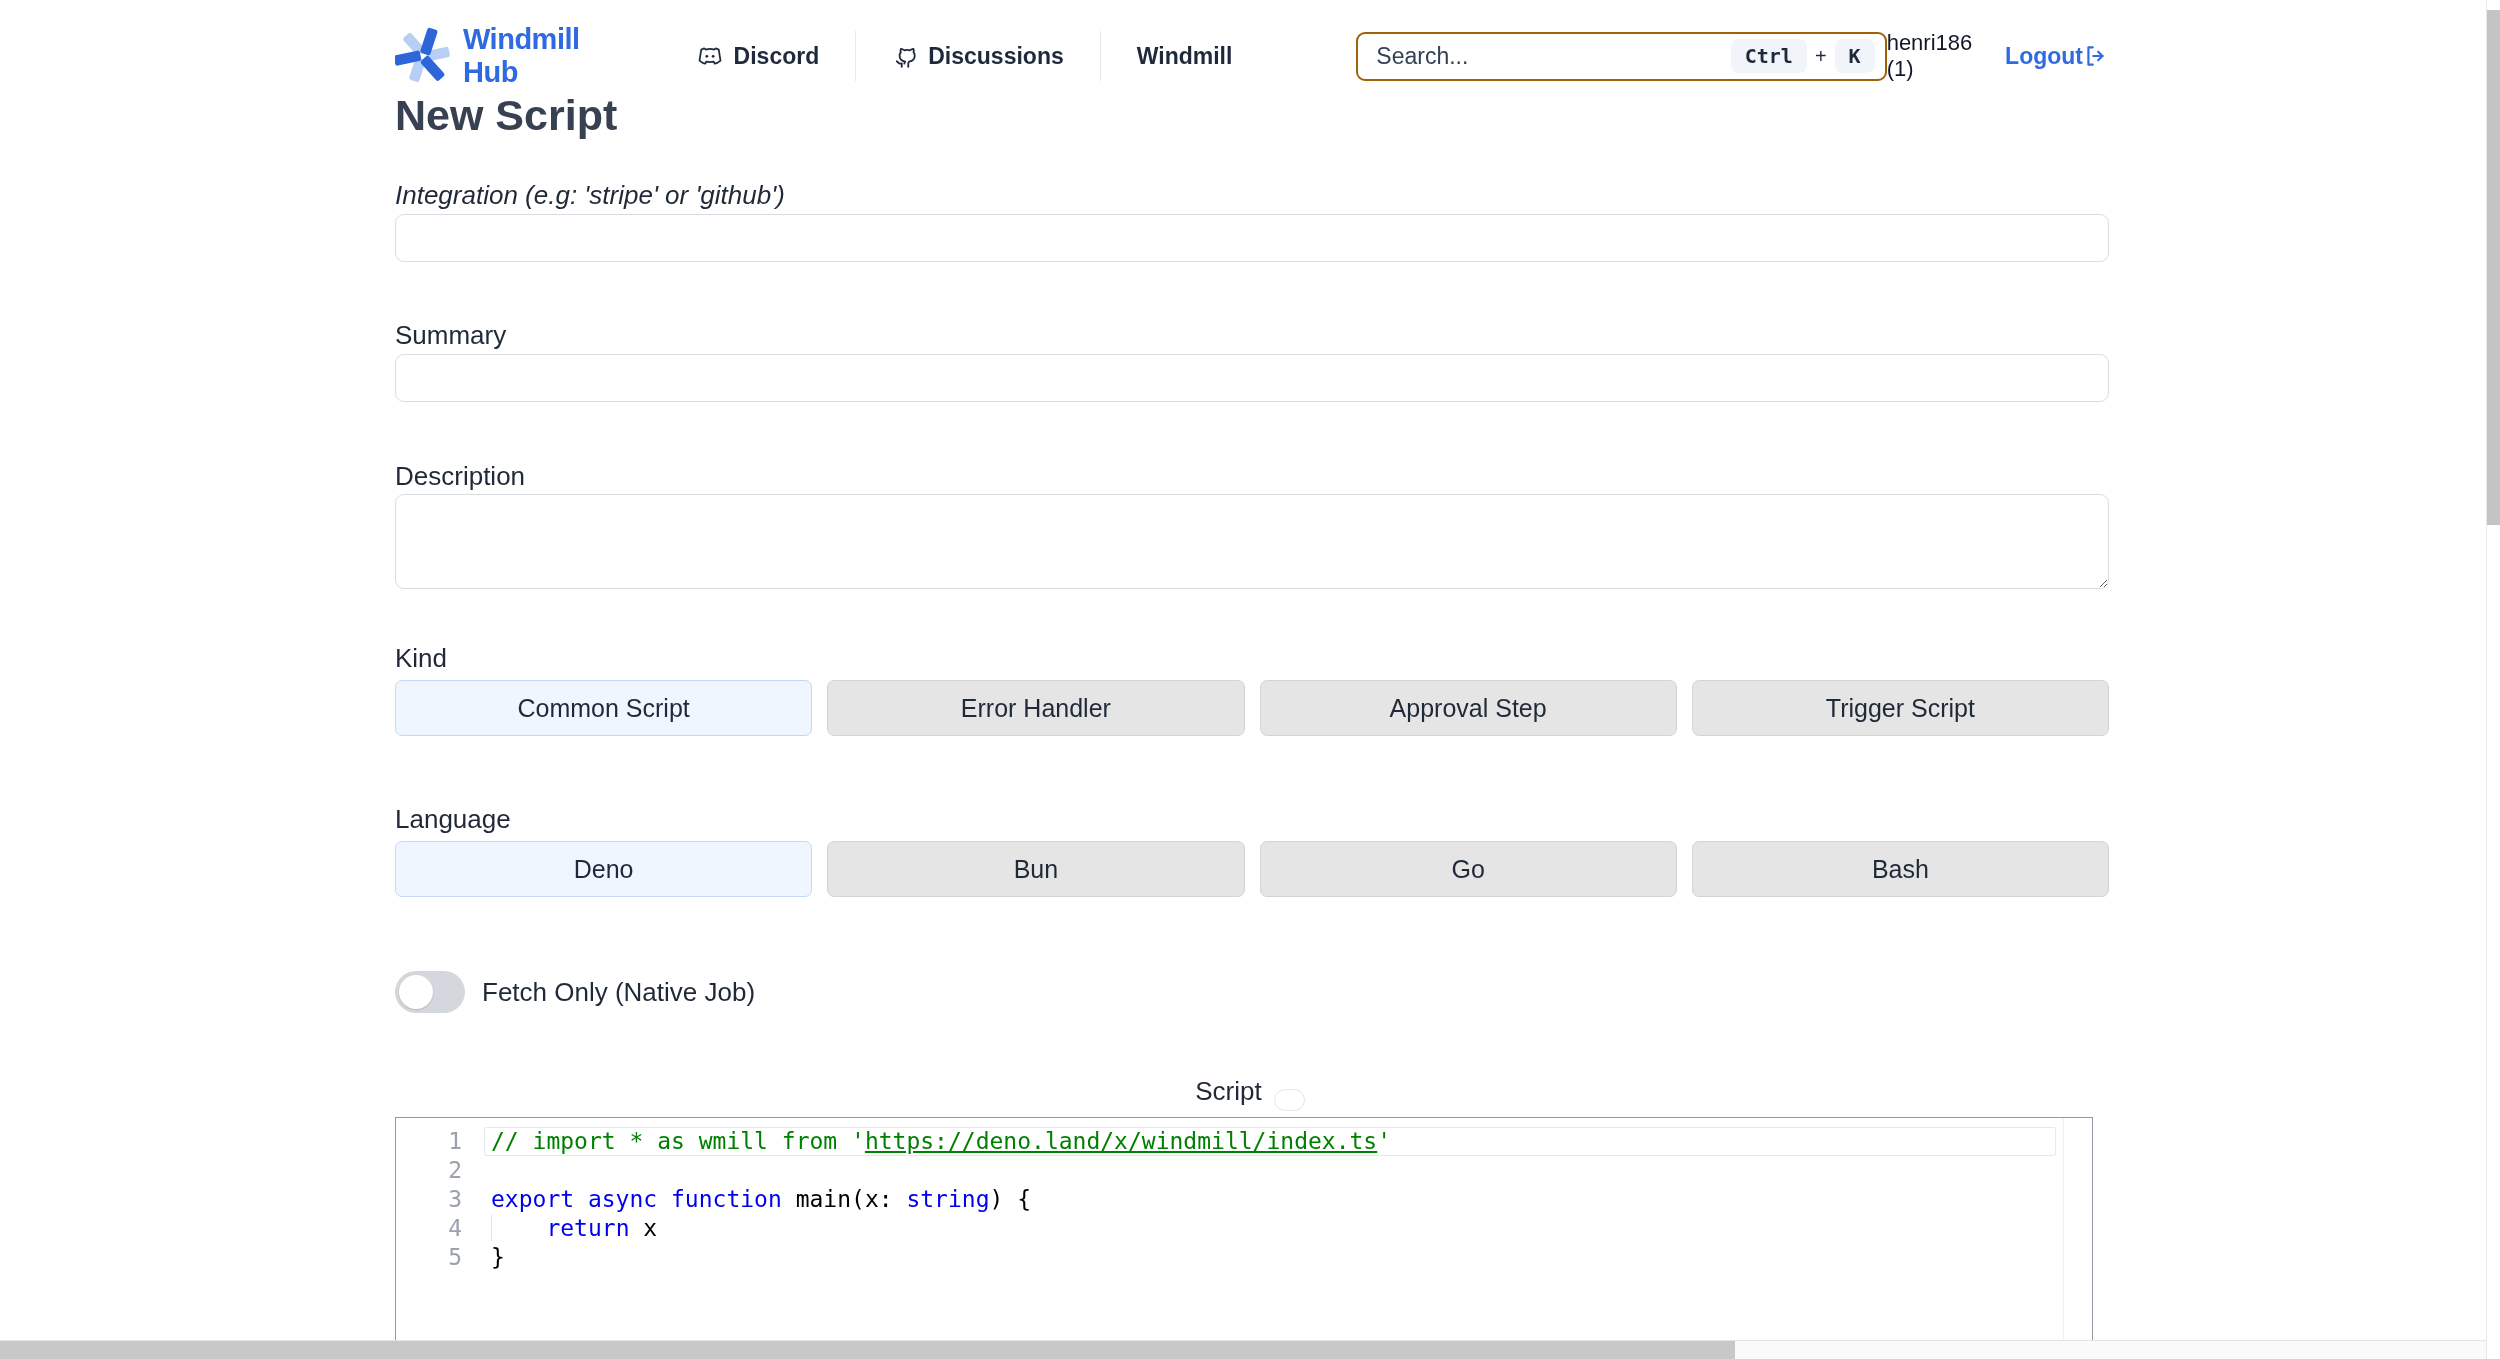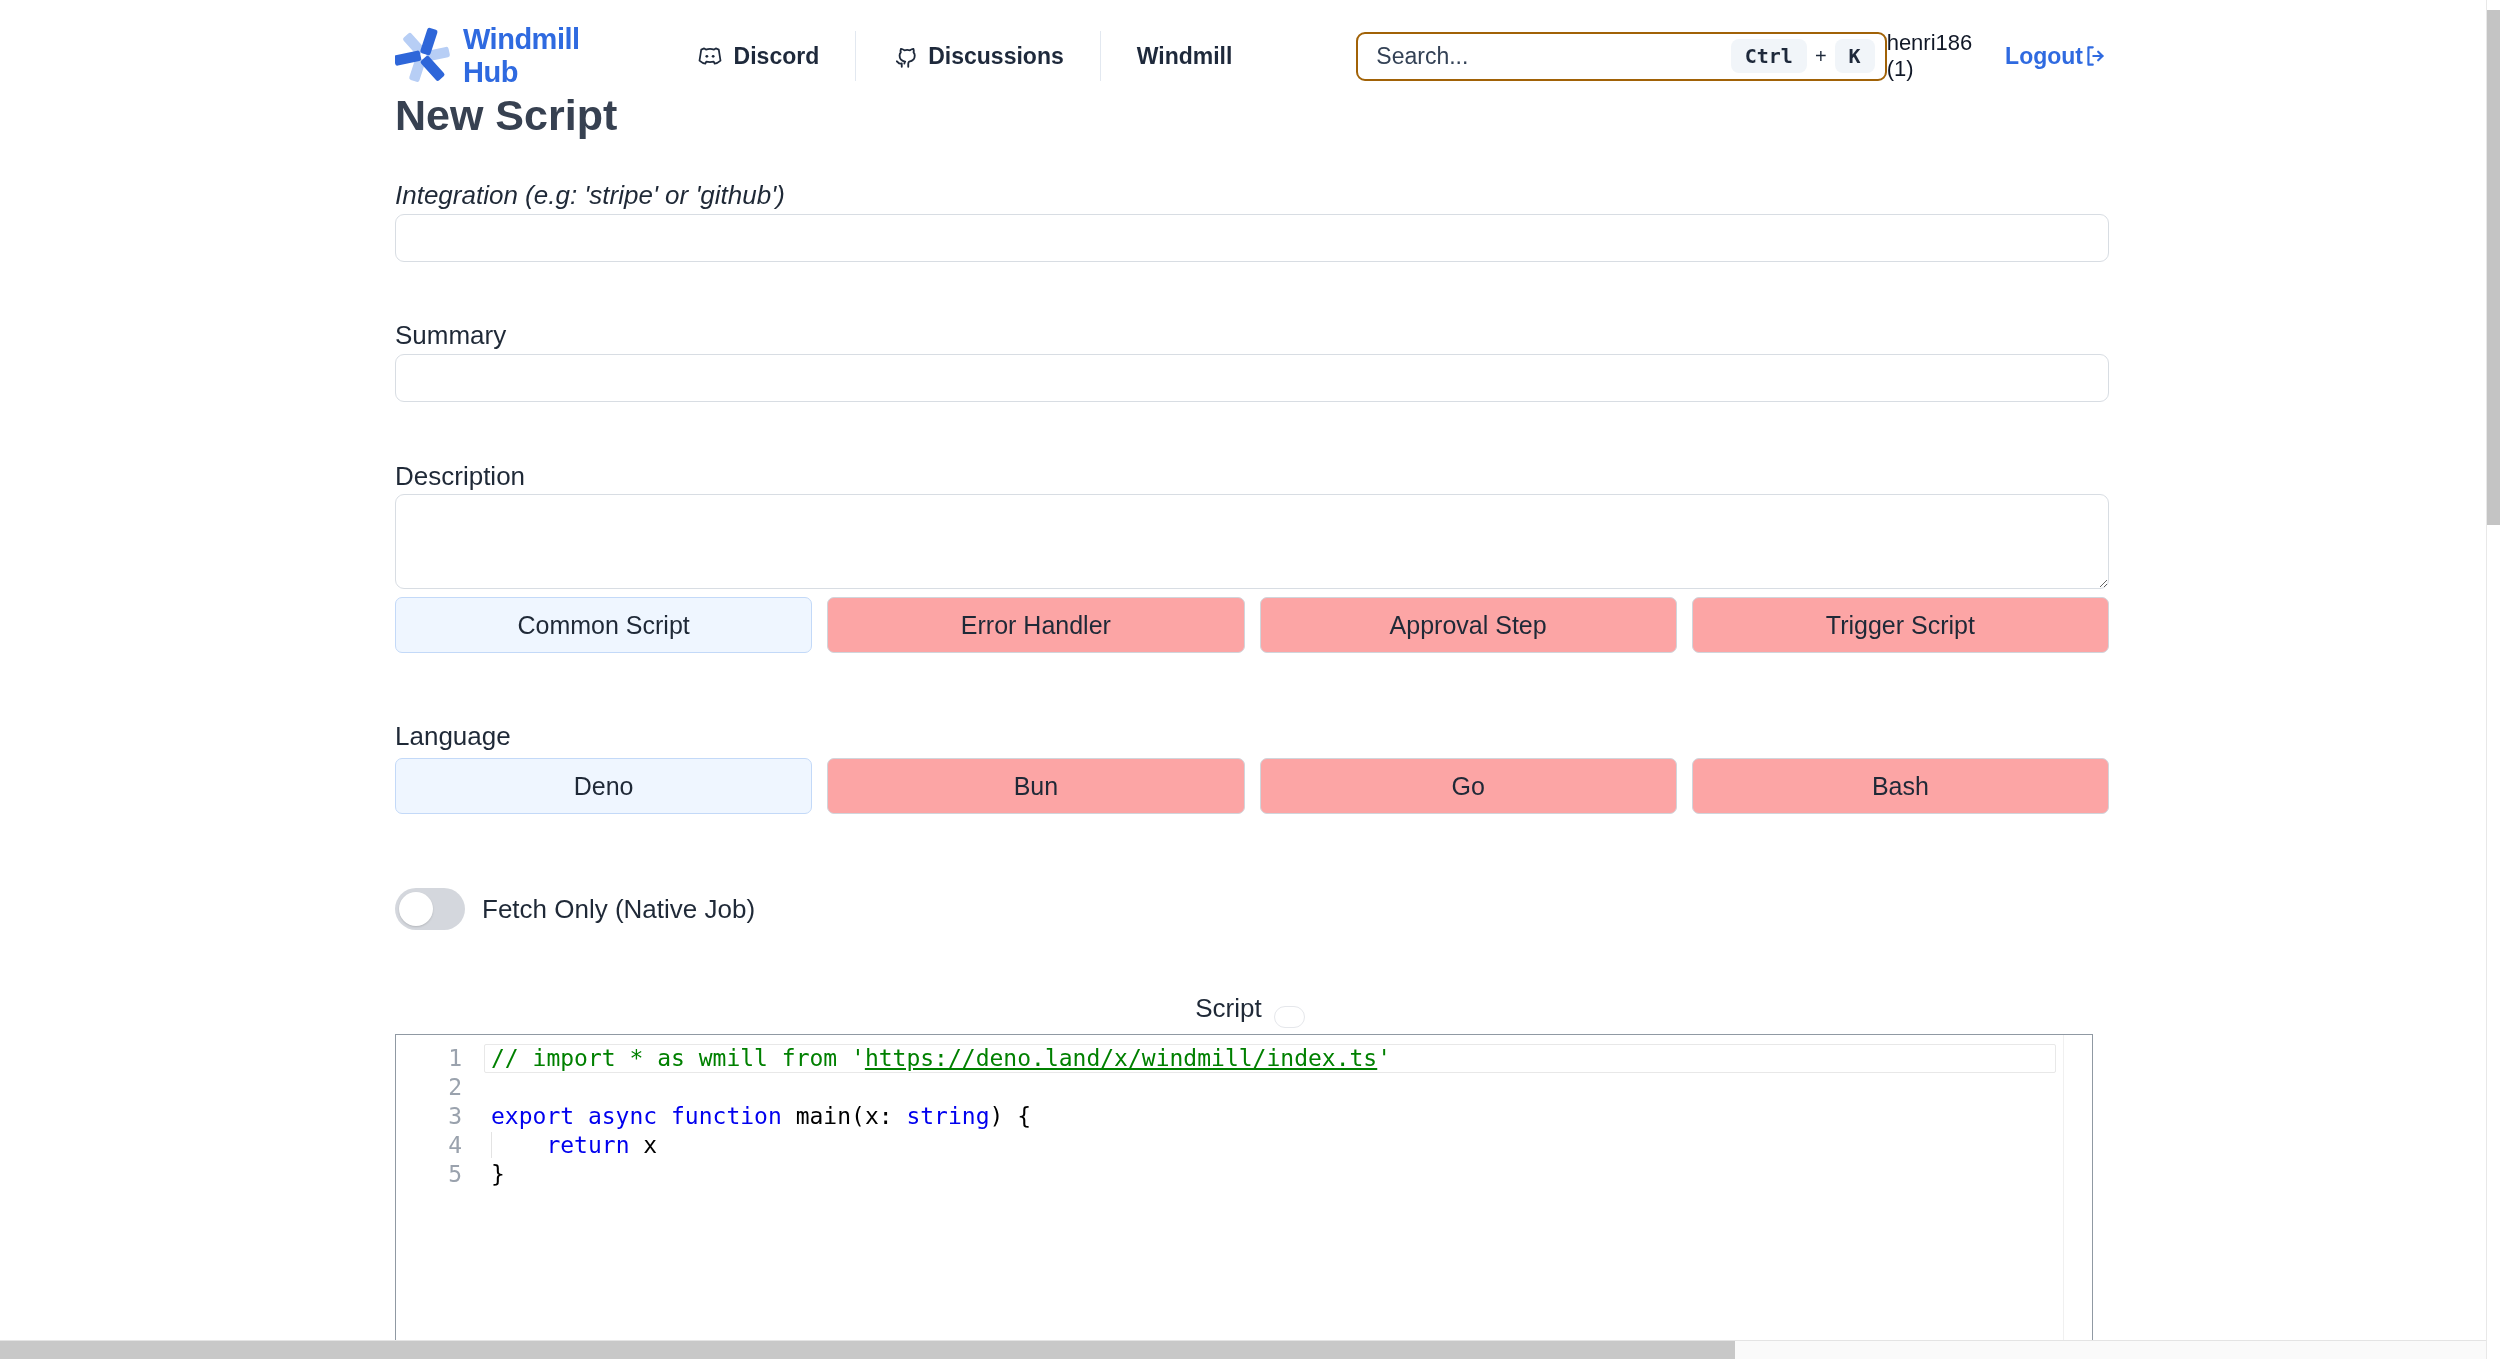"Kind" div.field-label { html: none -> <div>Kind</div> }
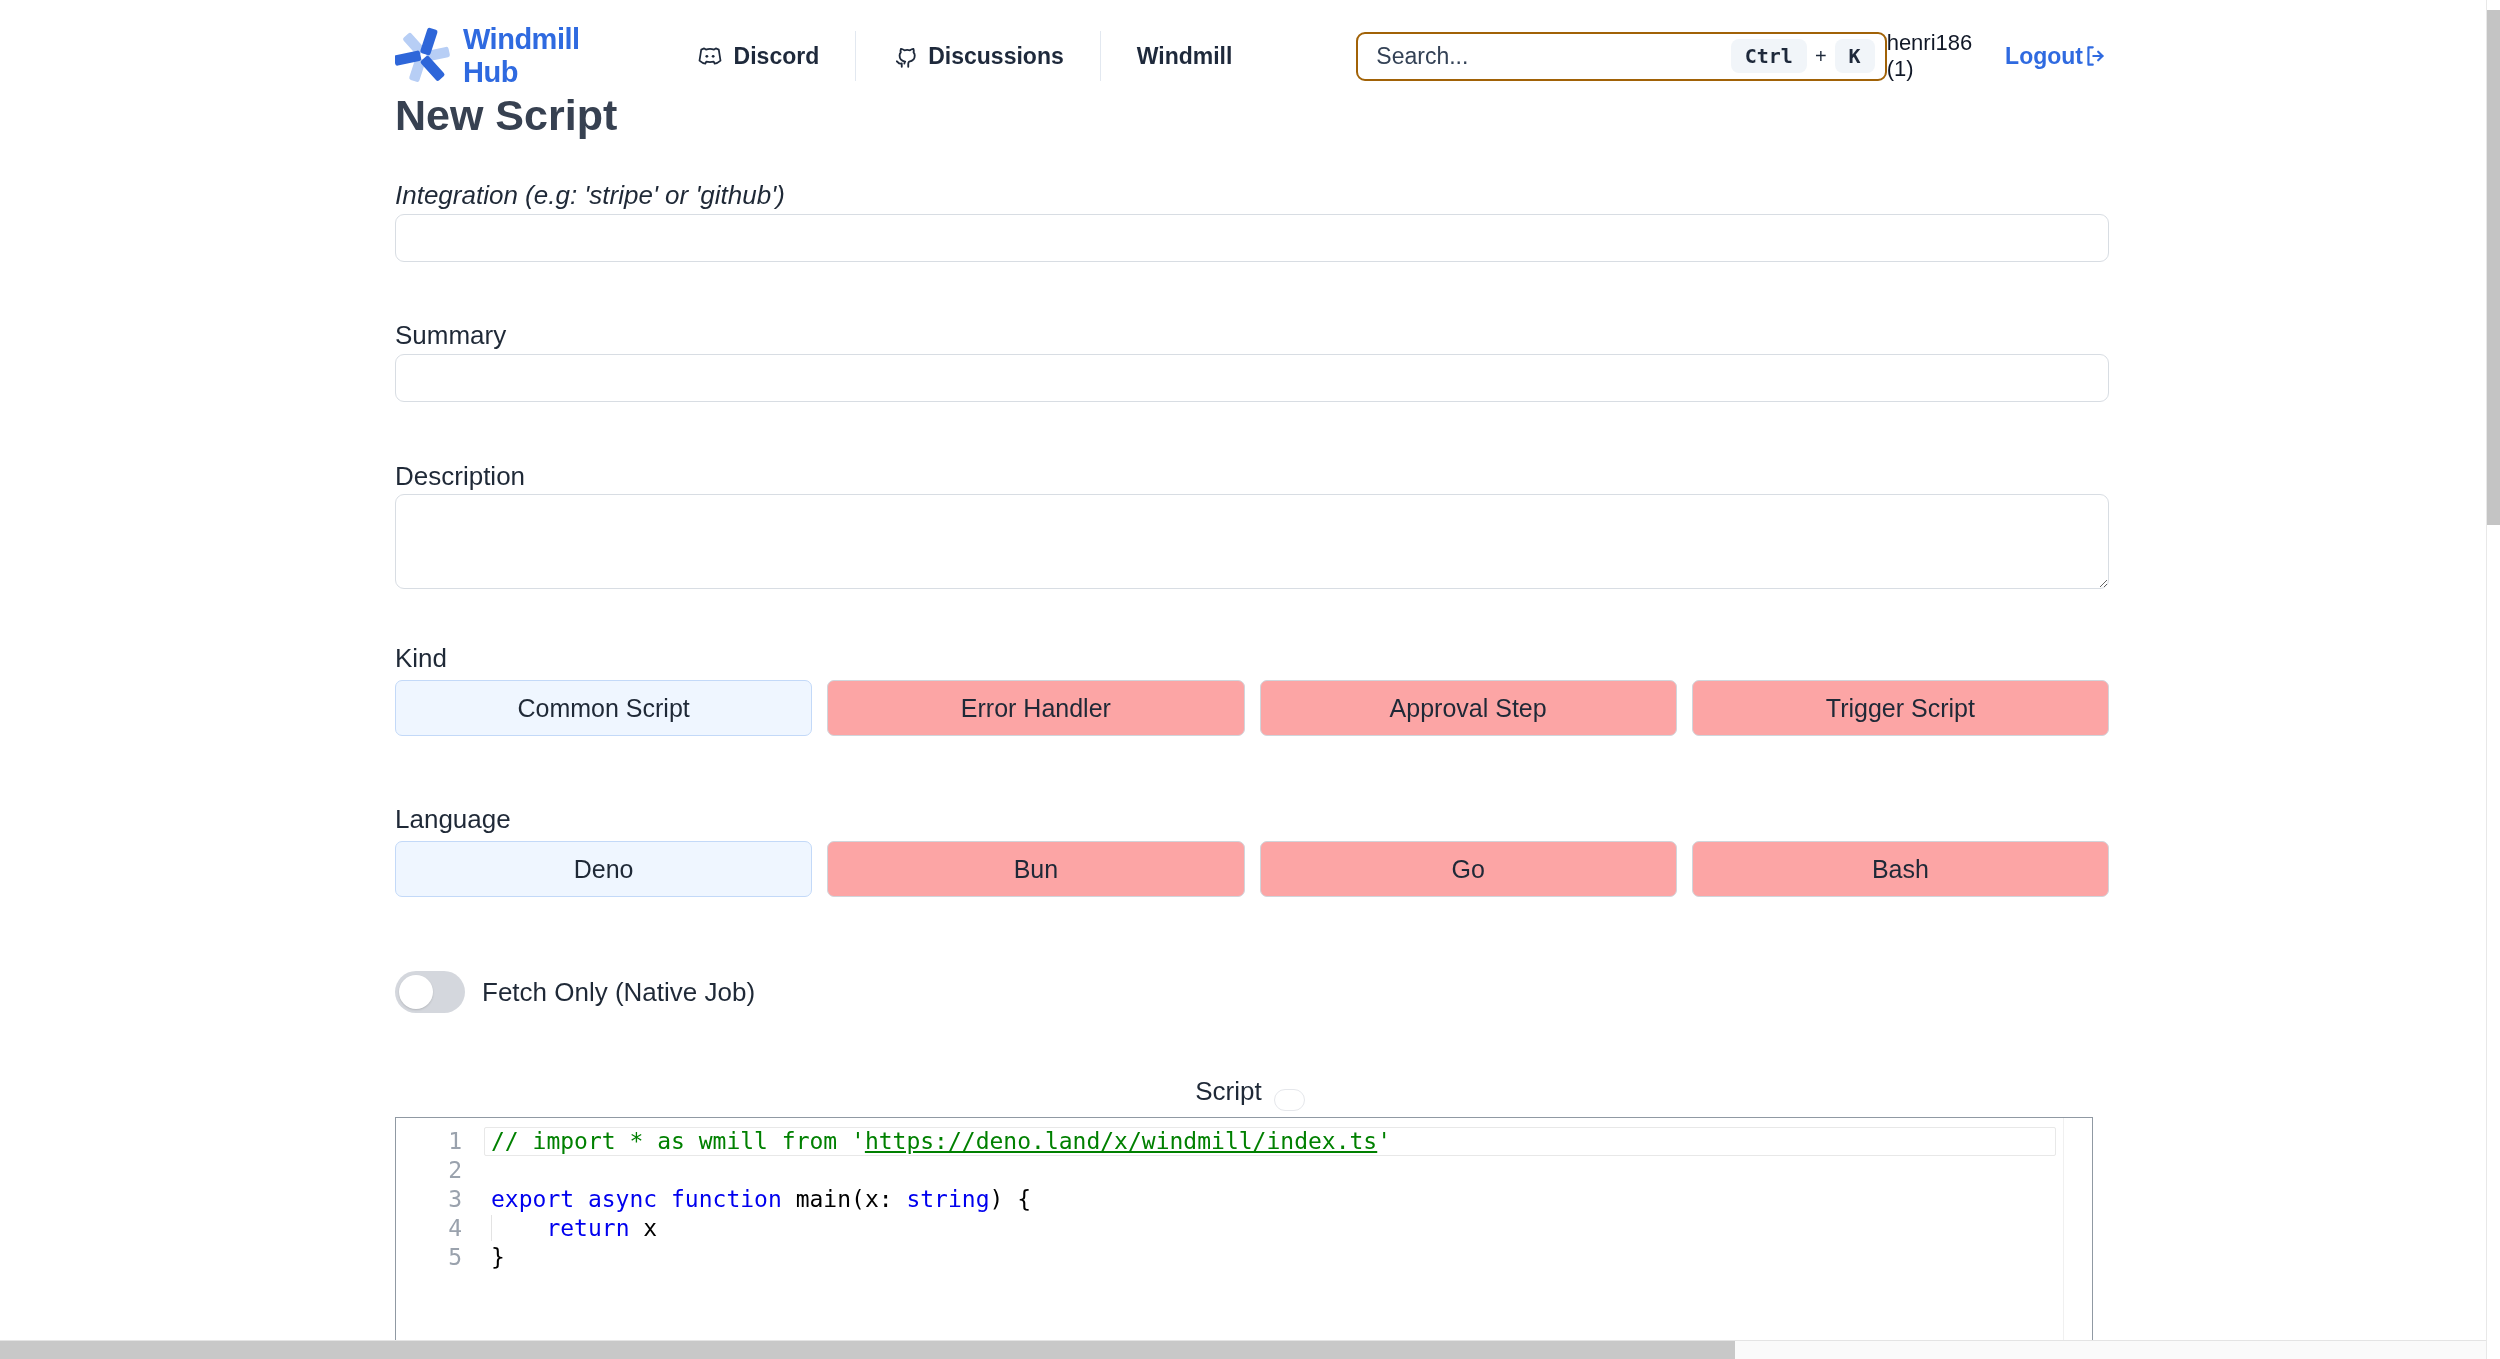"Error Handler" .opt-btn { background: #fca5a5 -> #e5e5e5 }
